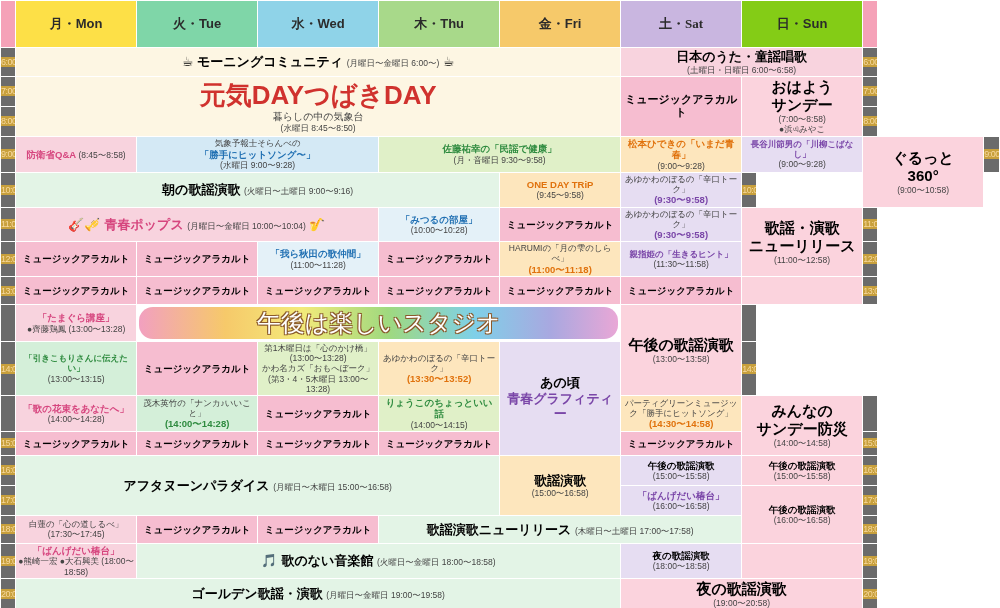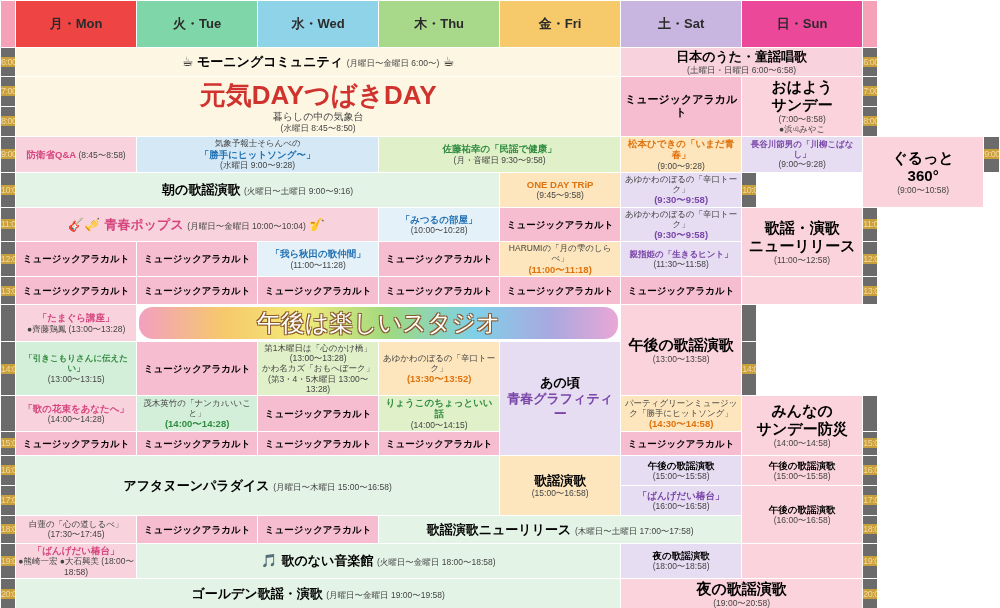"月・Mon" .hdr.mon { background: #ef4444 -> #fde047 }
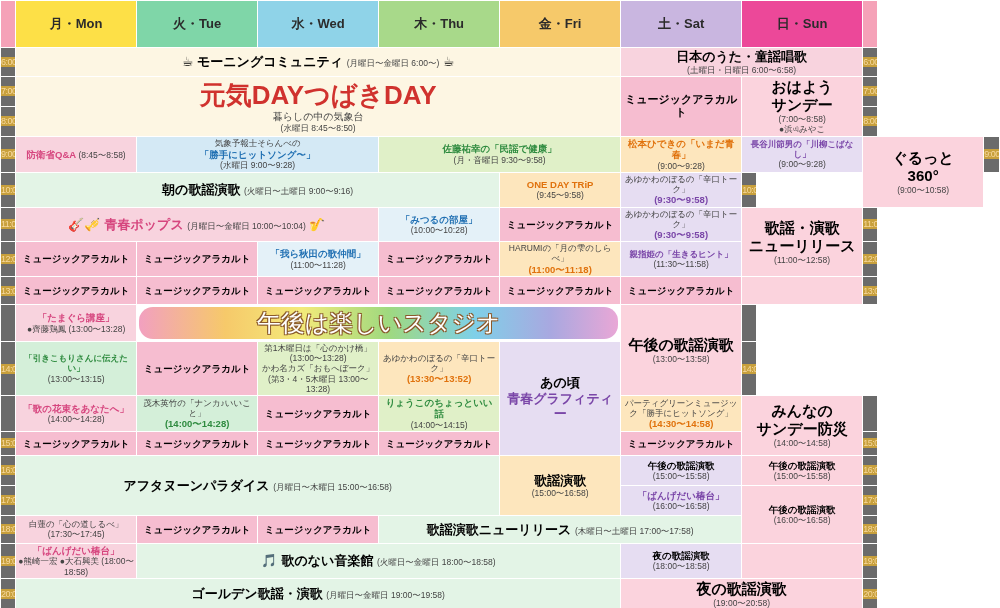"土・Sat" .hdr.sat { font-family: none -> Liberation Serif, serif }
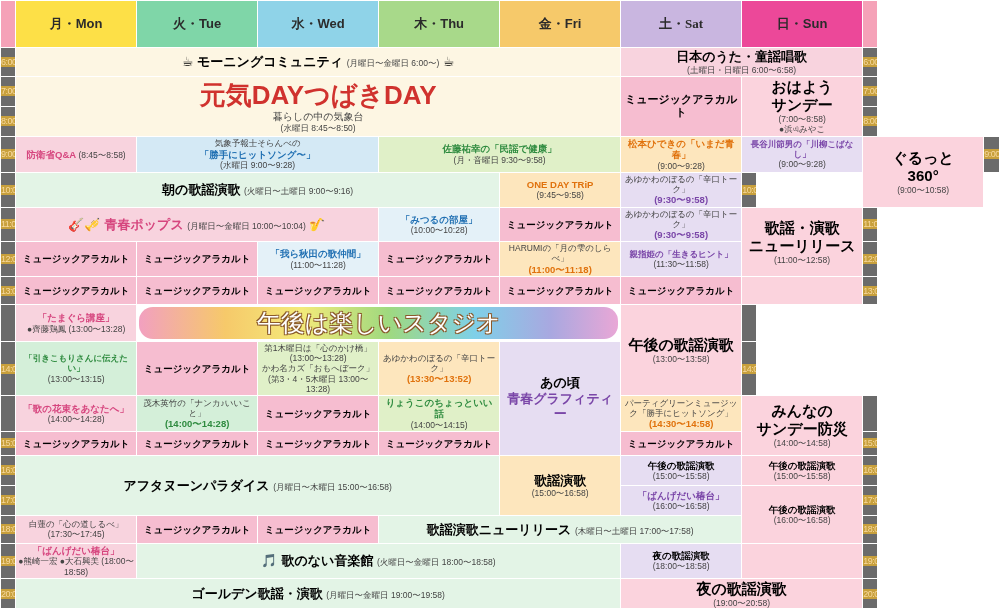"日・Sun" .hdr.sun { background: #ec4899 -> #84cc16 }
